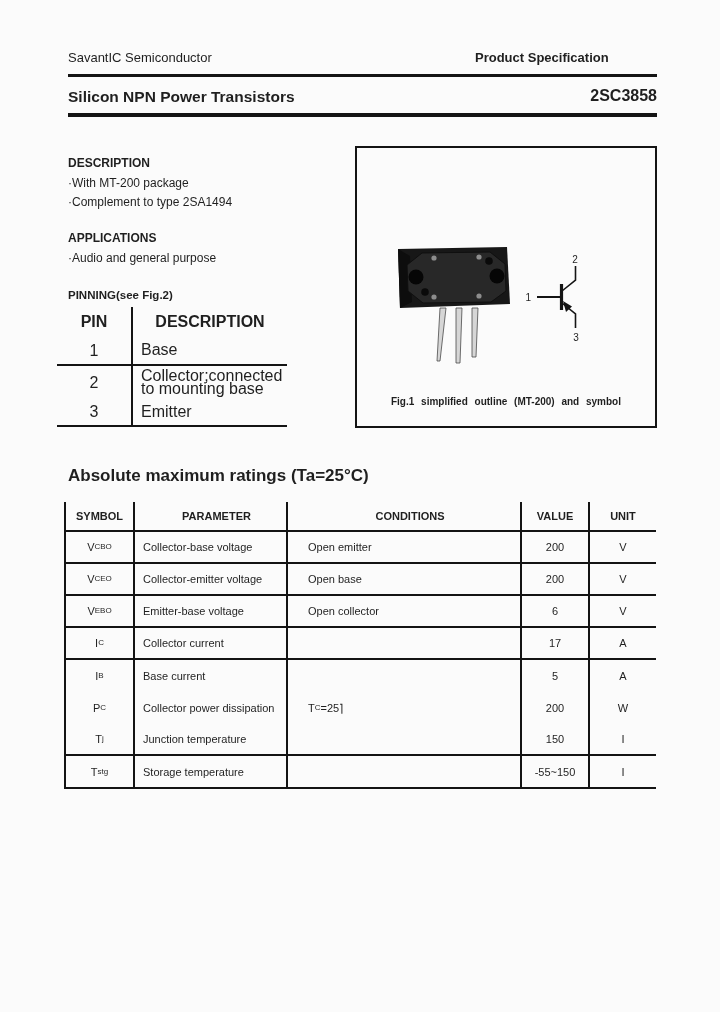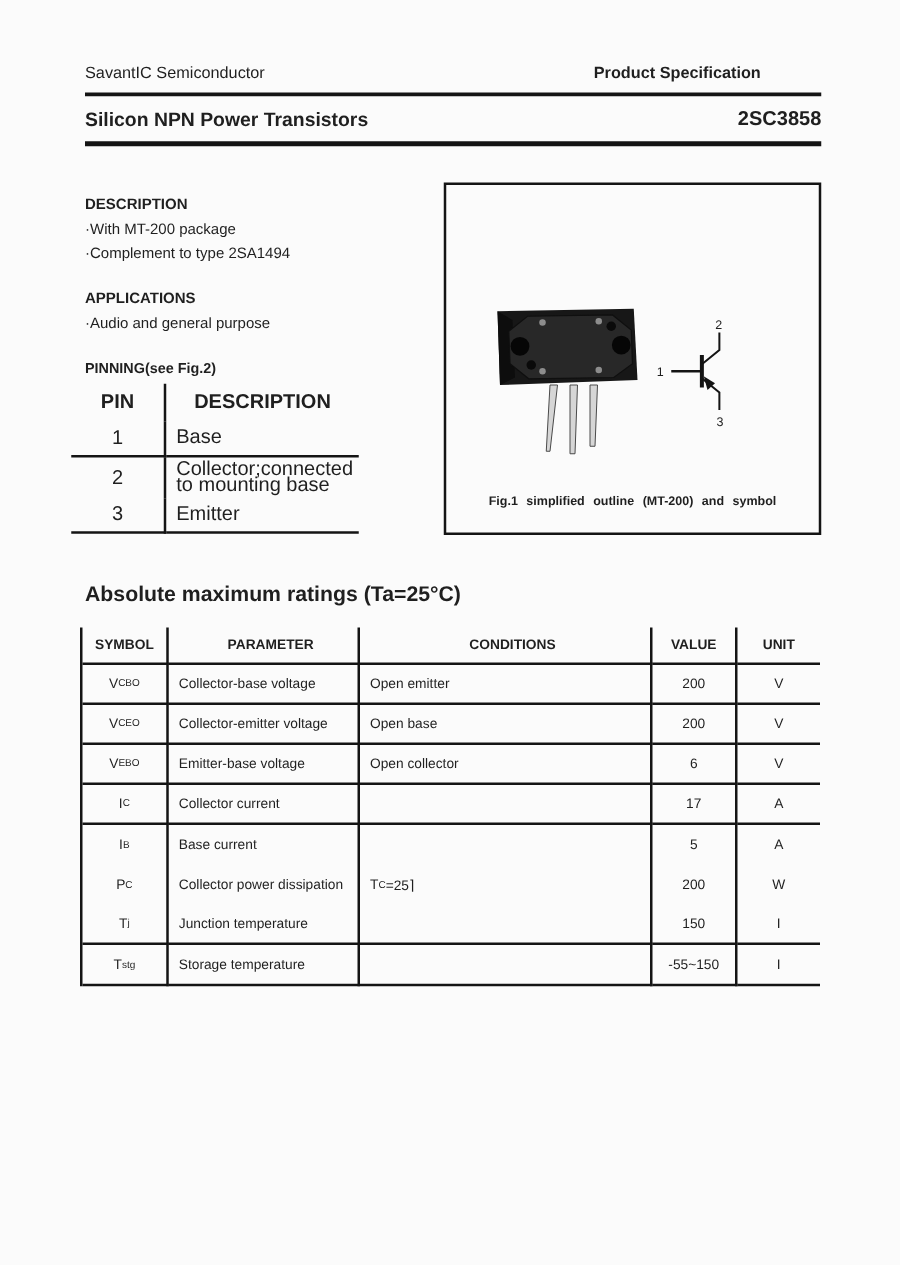"Open emitter" .rc3 { padding-left: 8px -> 20px }
